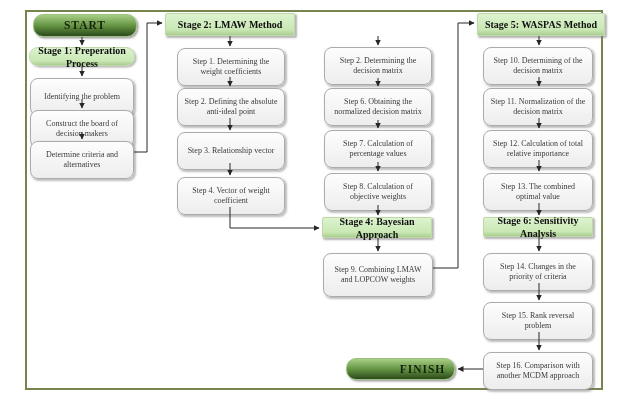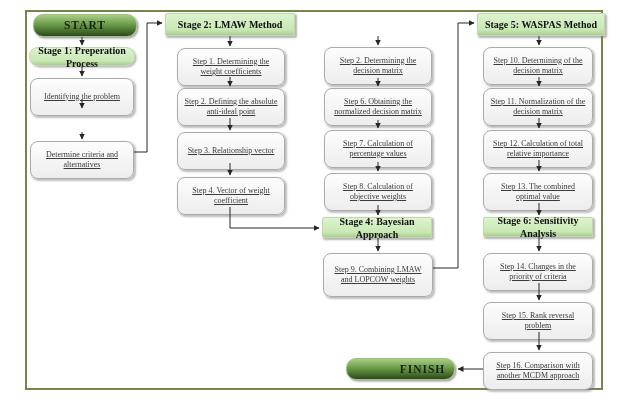"Step 1. Determining the weight" .step { text-decoration: underline -> none }
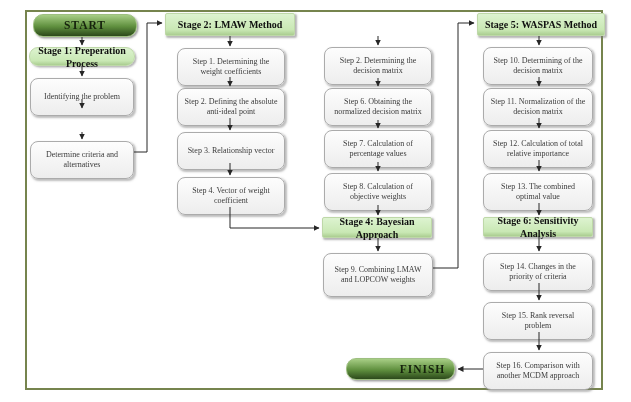"Construct the board of decision" div.node { html: none -> <div>Construct the board of decision makers</div> }
